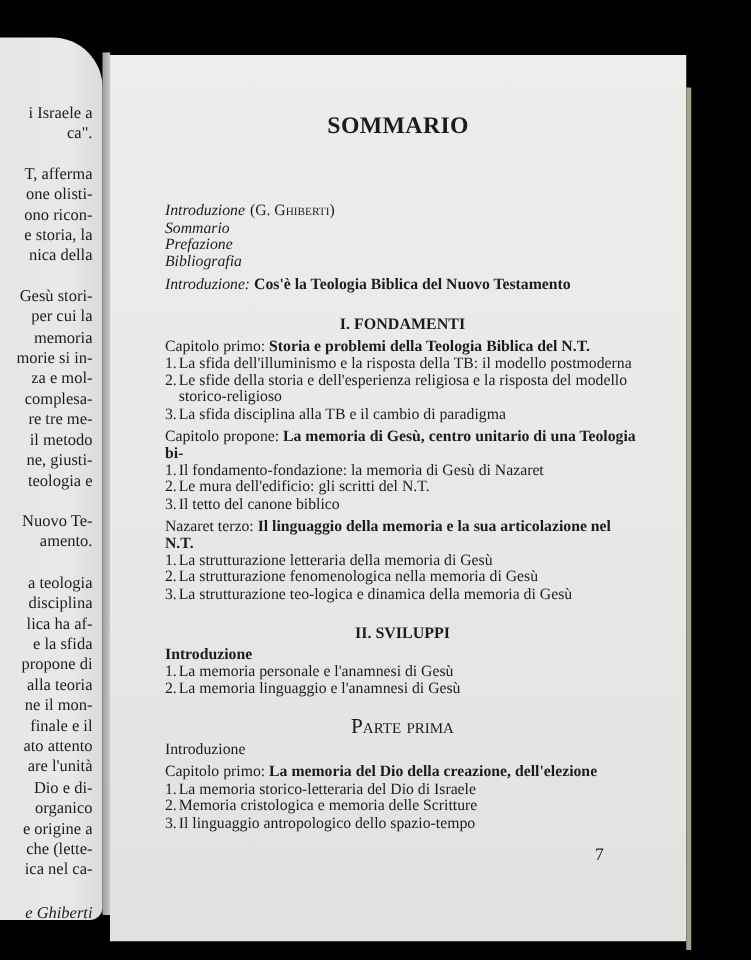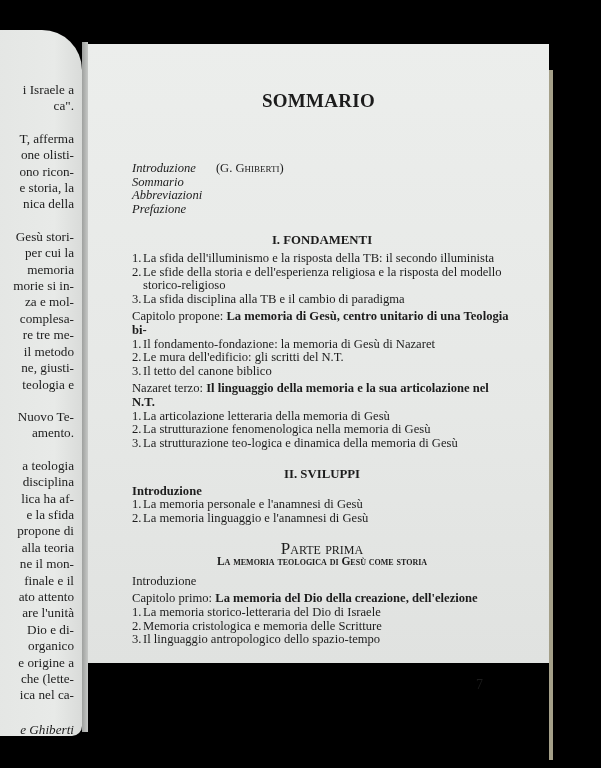"SOMMARIO" .right-page { height: 619px -> 709px }
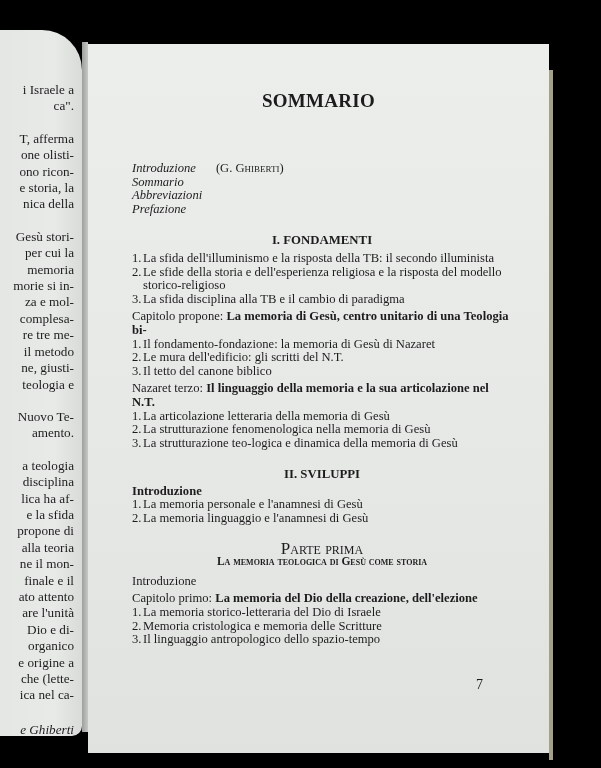"(G. Ghiberti)" .front-item .author { margin-left: 20px -> 4px }
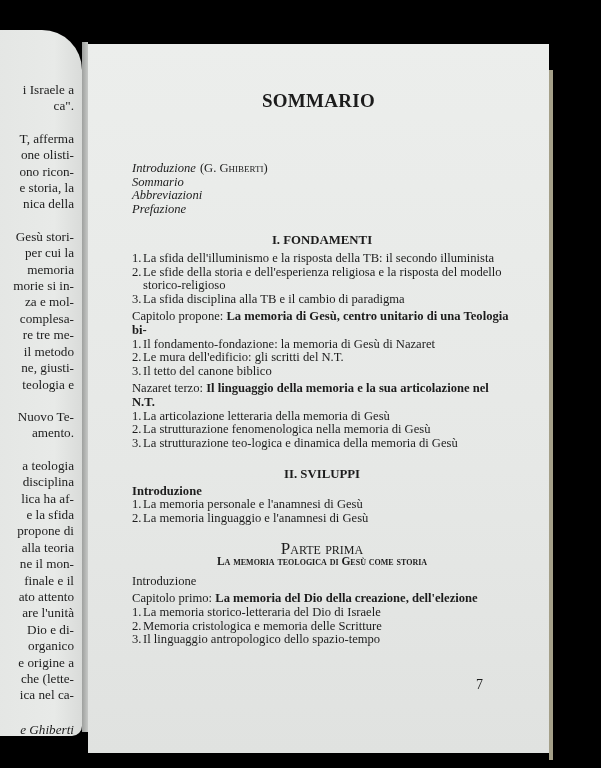"Abbreviazioni" div.front-item { html: <div>Abbreviazioni</div> -> none }
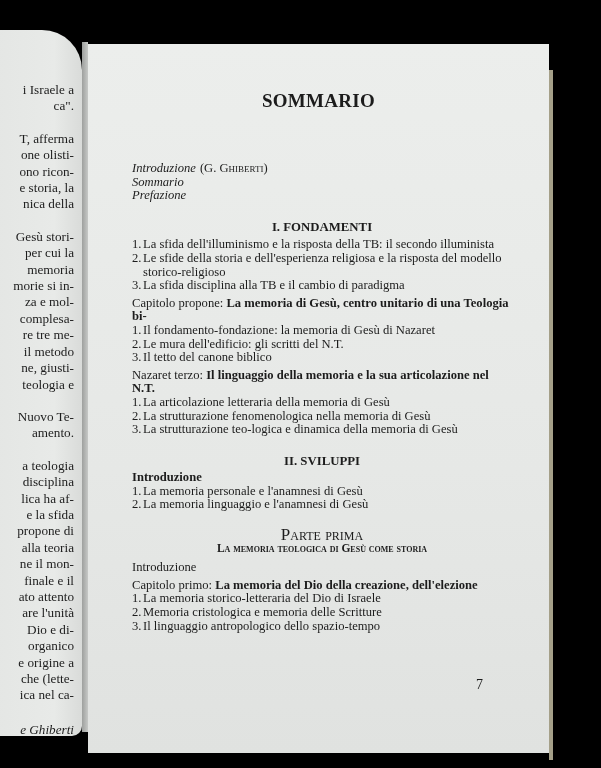"Bibliografia" div.front-item { html: none -> <div>Bibliografia</div> }
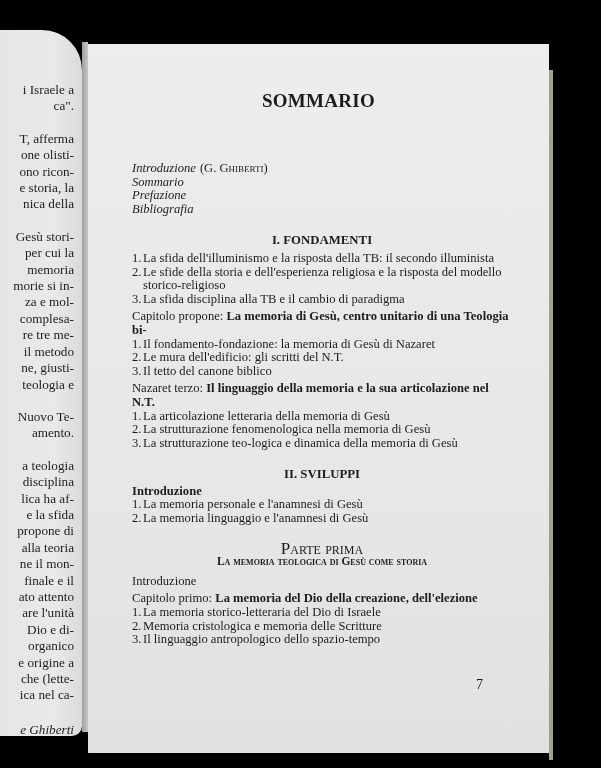"Introduzione: Cos'è la Teologia Biblica" div.intro-line { html: none -> <div> <span>Introduzione:</span> <span>Cos'è la Teologia Biblica del Nuovo Testamento</span> </div> }
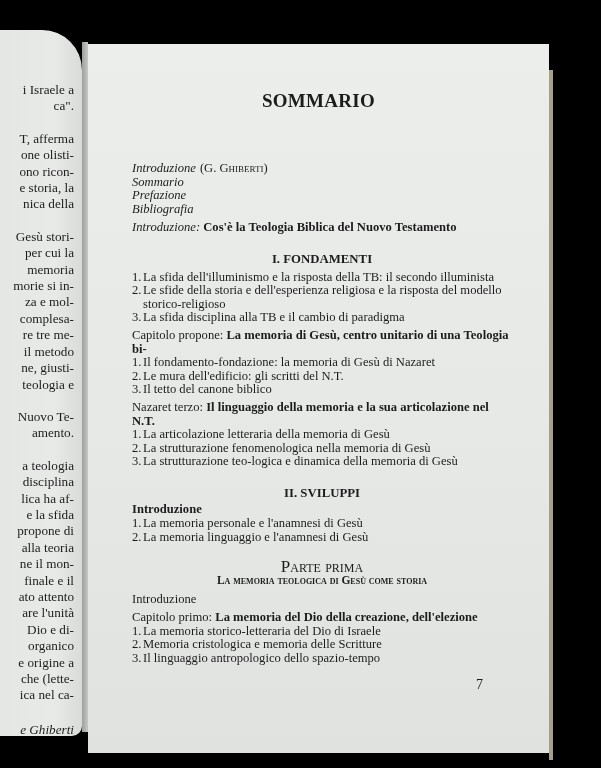"Capitolo primo: Storia e problemi" div.ch-head { html: none -> <div><span>Capitolo primo: </span><span>Storia e problemi della Teologia Biblica del N.T.</span></div> }
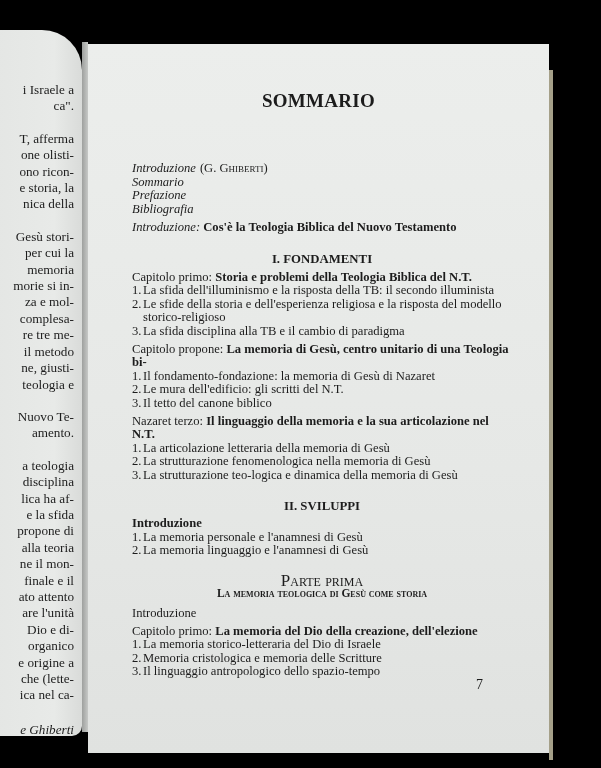"La sfida dell'illuminismo e la" span.txt { text: secondo illuminista -> modello postmoderna }
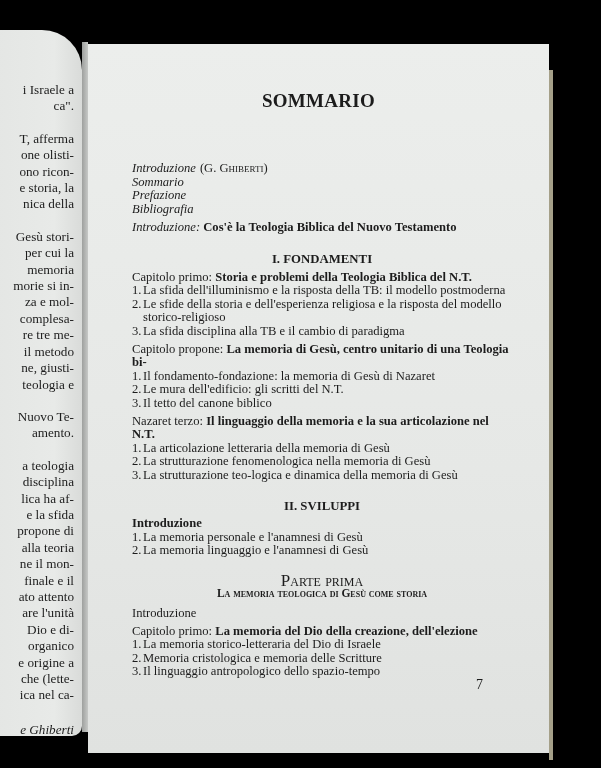"La articolazione letteraria della" span.txt { text: articolazione -> strutturazione }
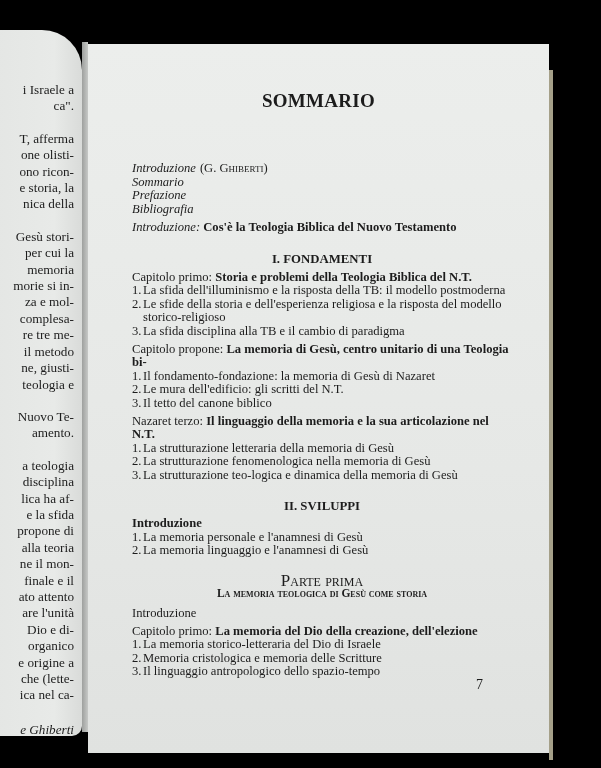"La memoria teologica di Gesù" div.part-title { html: <div>La memoria teologica di Gesù come storia</div> -> none }
